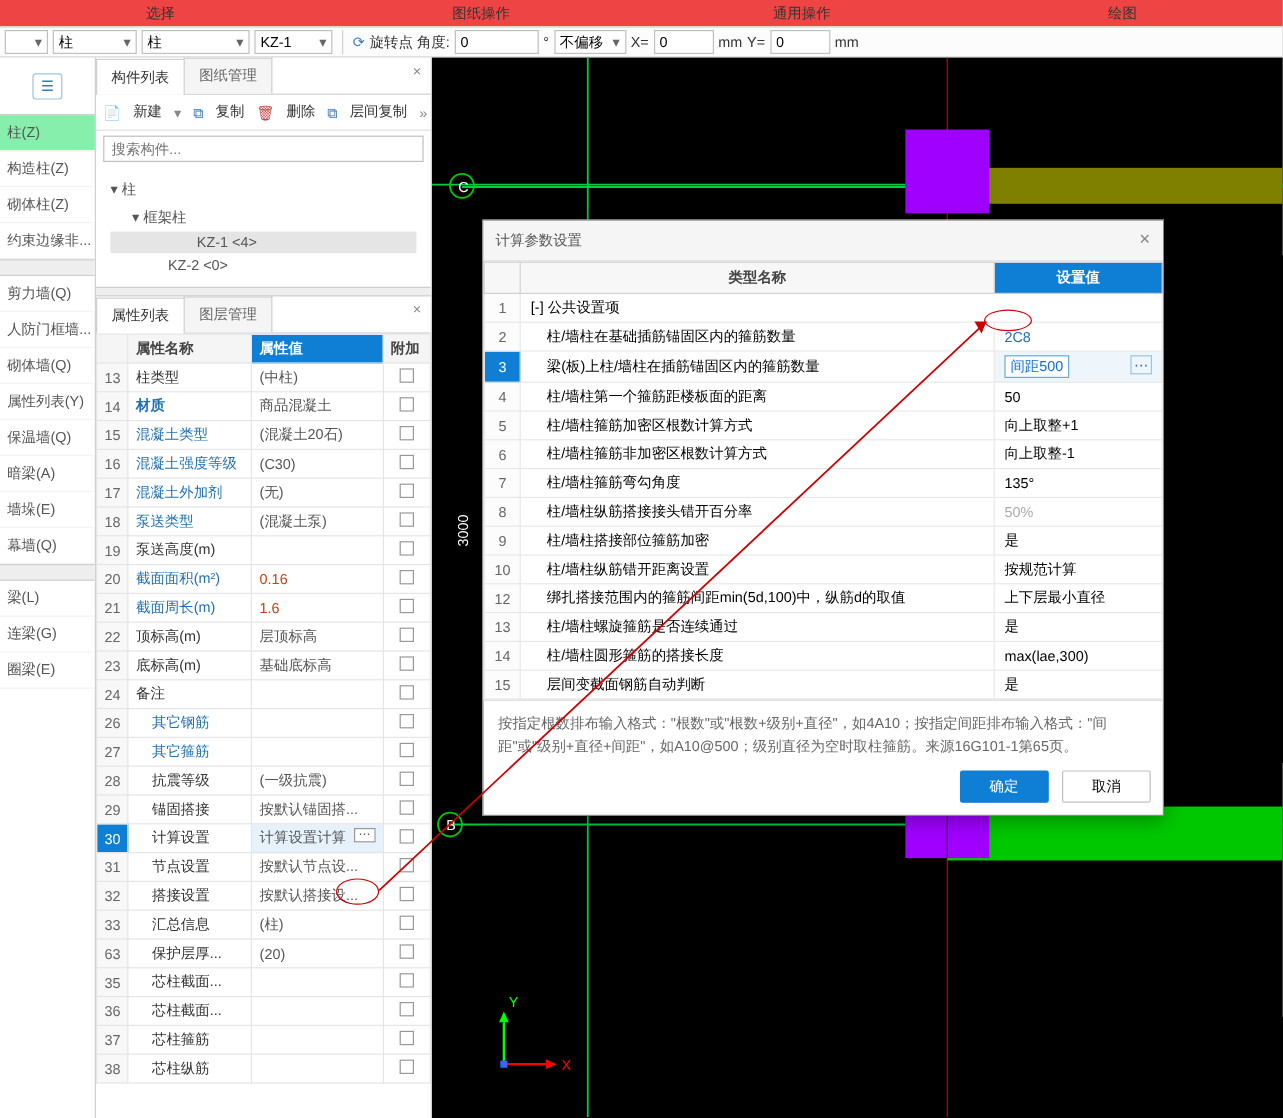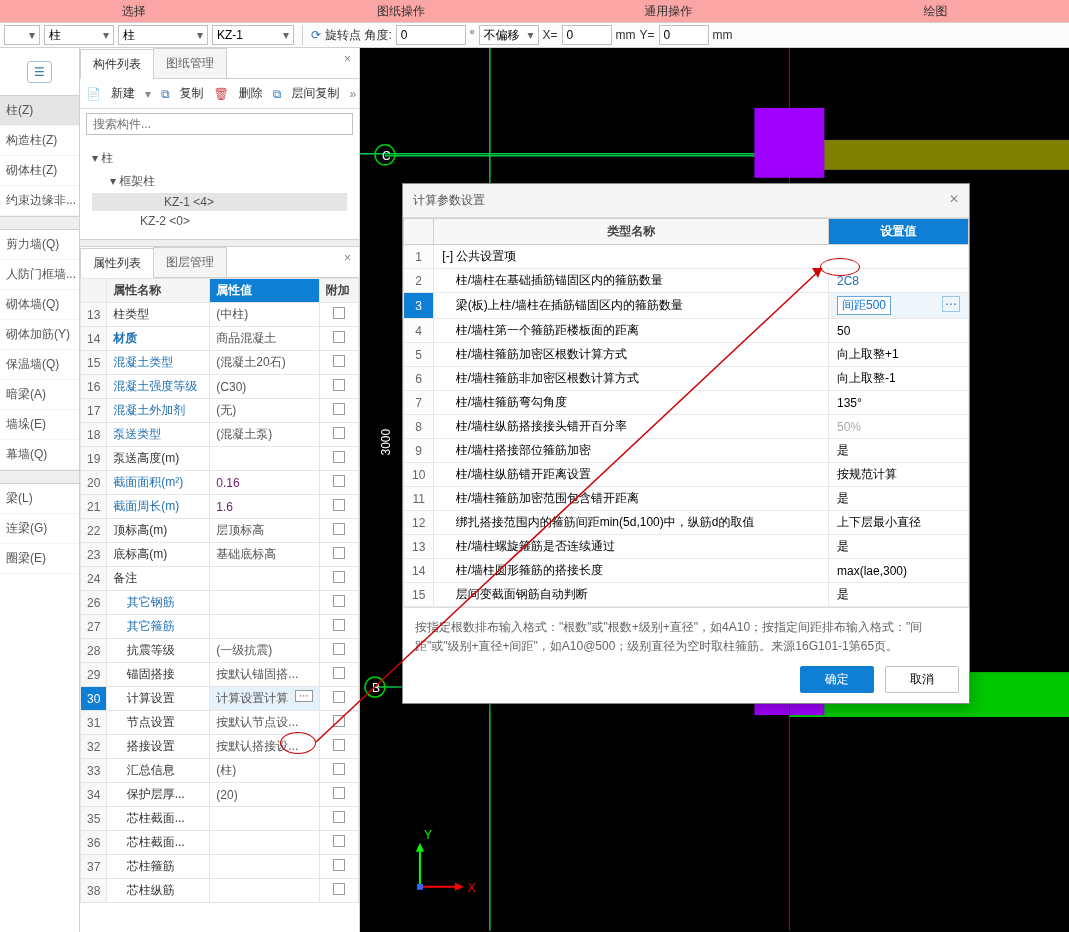"选择" .menubar { background: #fca5a5 -> #ef4444 }
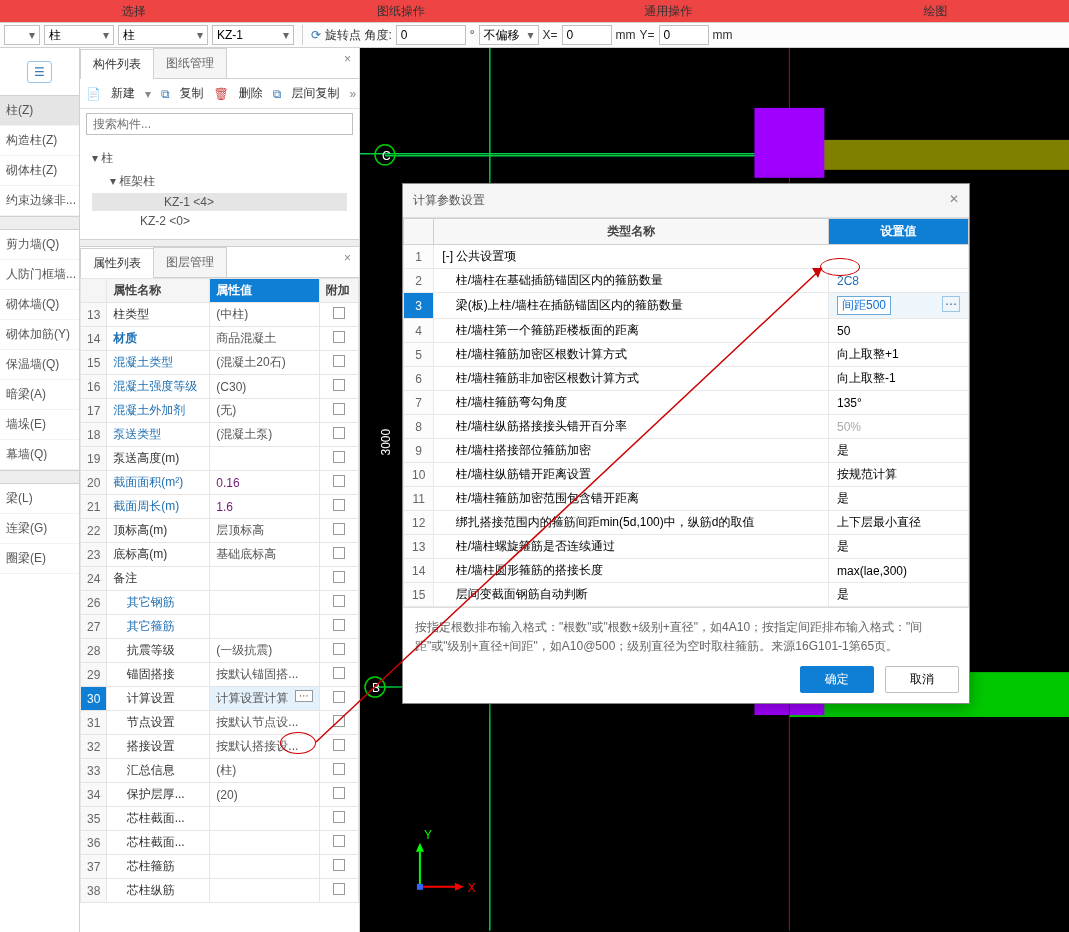"KZ-1" div.dd { width: 82px -> 65px }
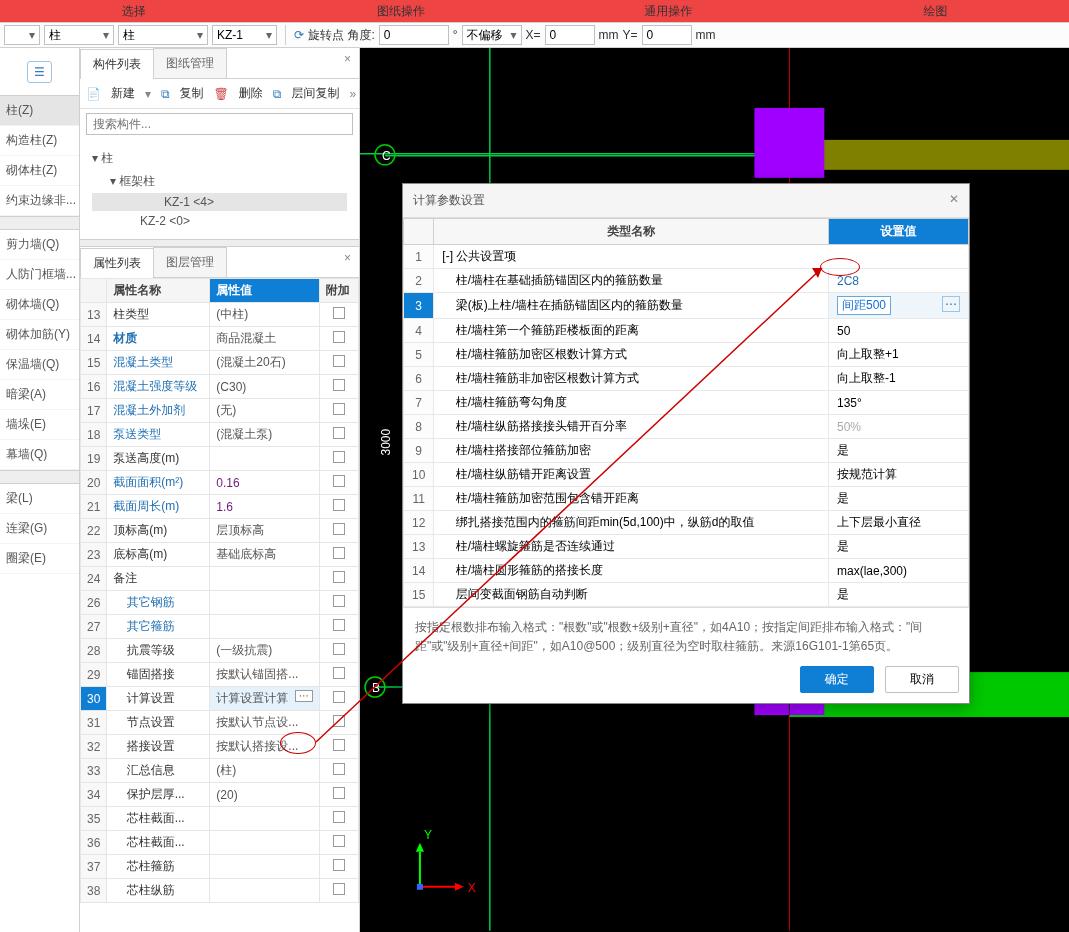"柱(Z)" .leftcol .item.sel { background: #e5e5e5 -> #86efac }
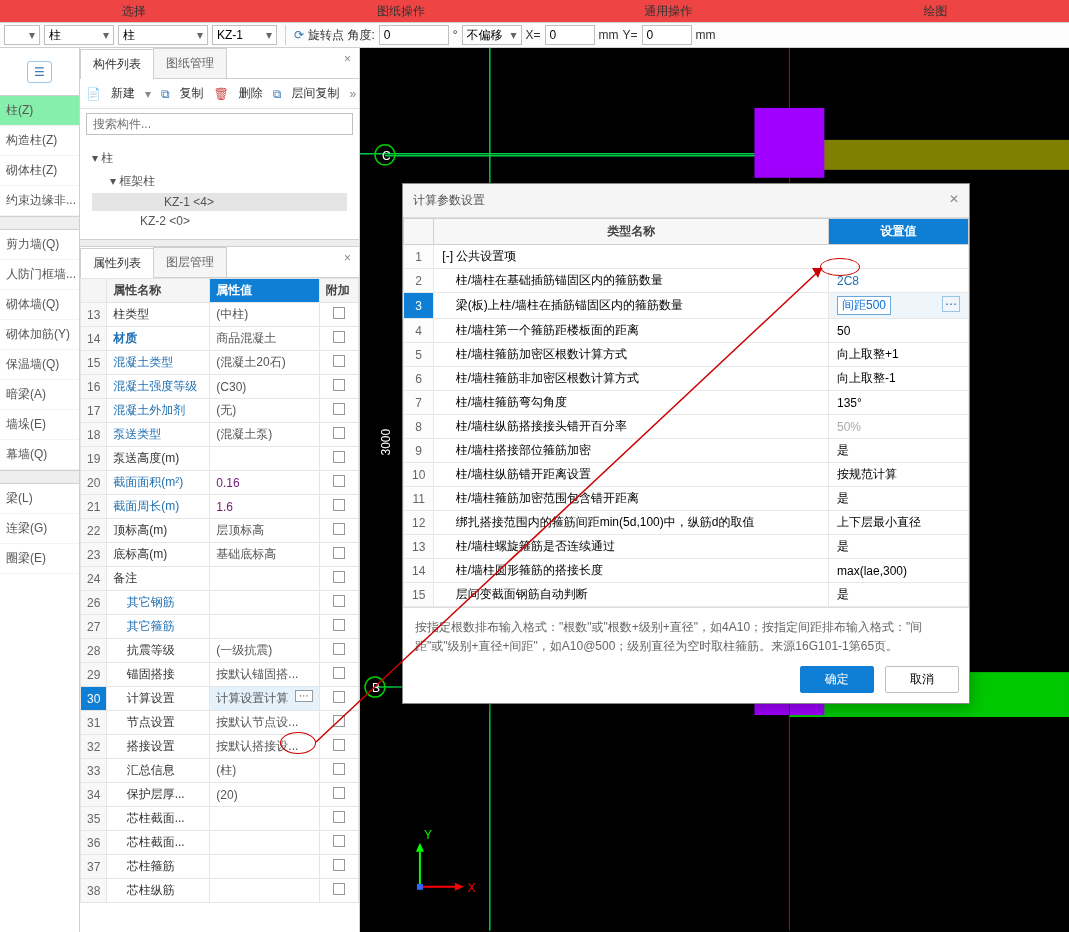"砌体加筋(Y)" div.item { text: 砌体加筋 -> 属性列表 }
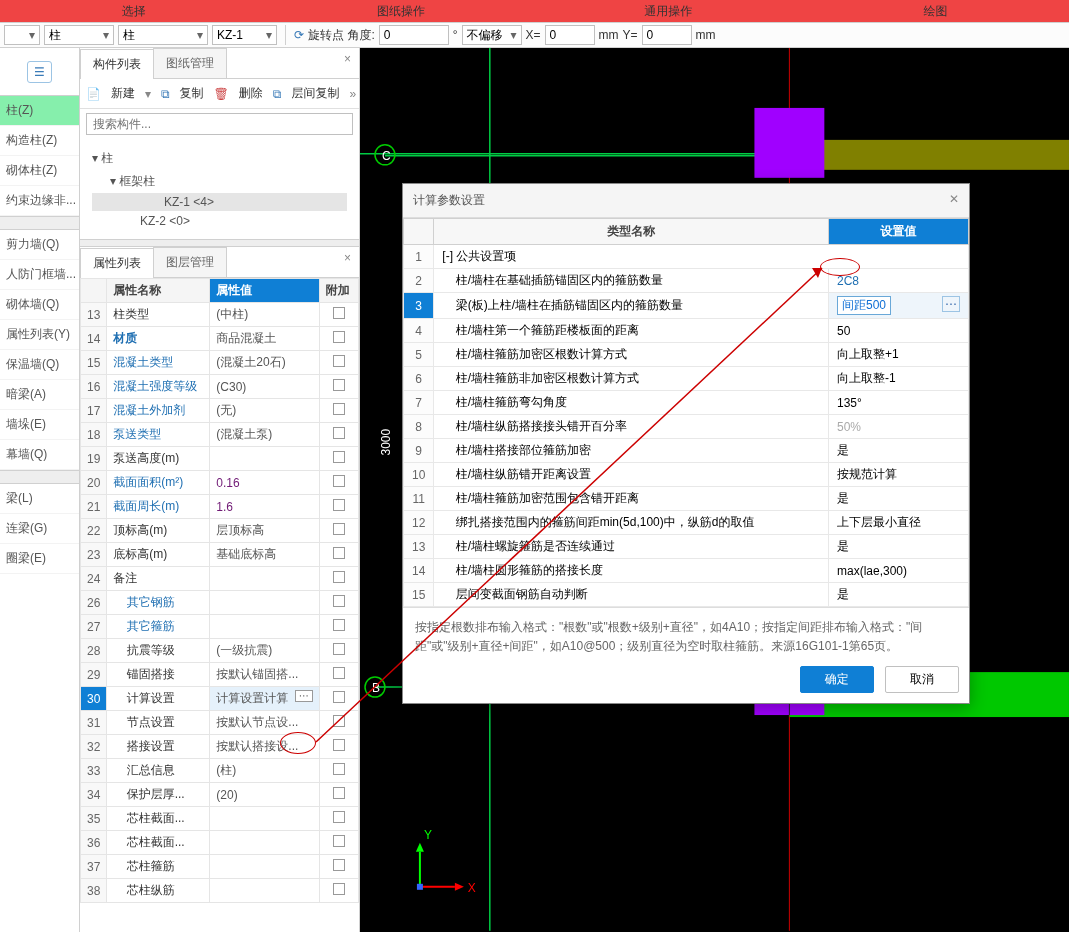"0.16" .proptbl td.val.gray { color: #701a75 -> #c2410c }
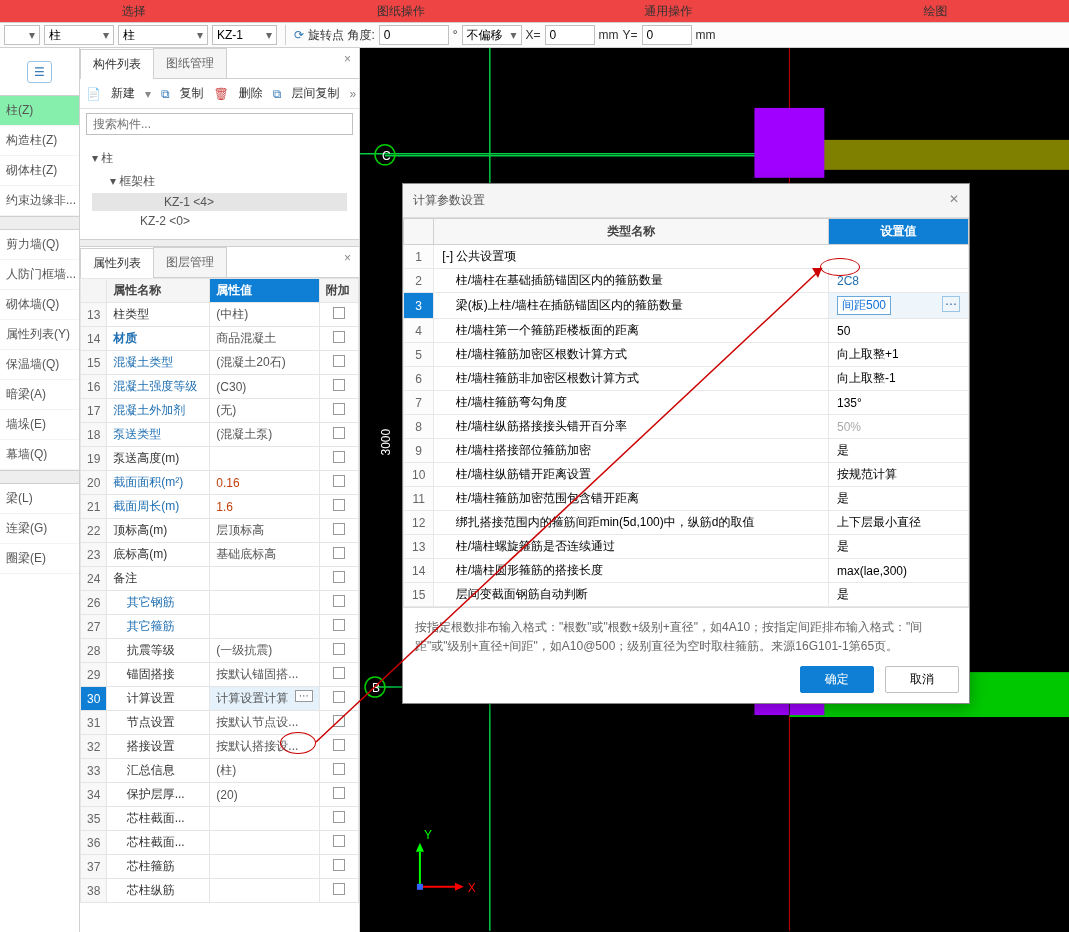"11" tr { html: <tr> <td>11</td> <td> 柱/墙柱箍筋加密范围包含错开距离</td> <td>是</td> </tr> -> none }
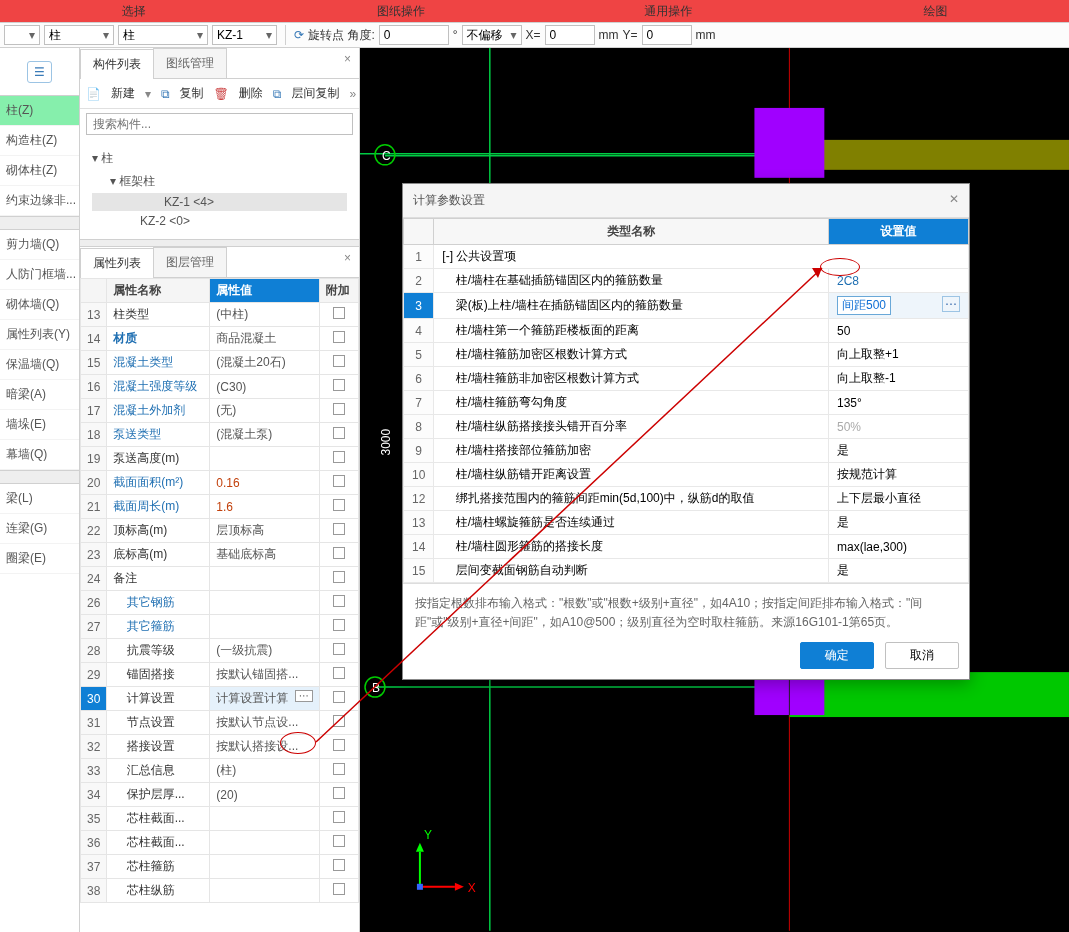"34" td { text: 34 -> 63 }
